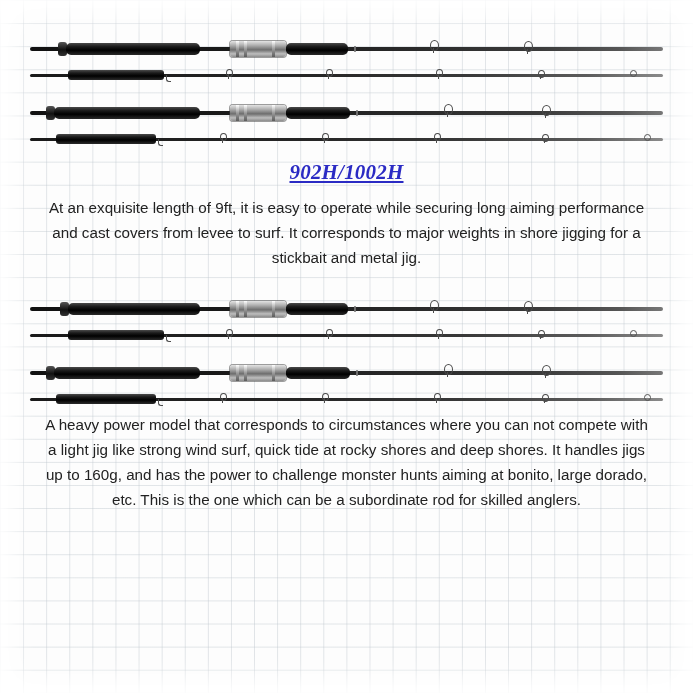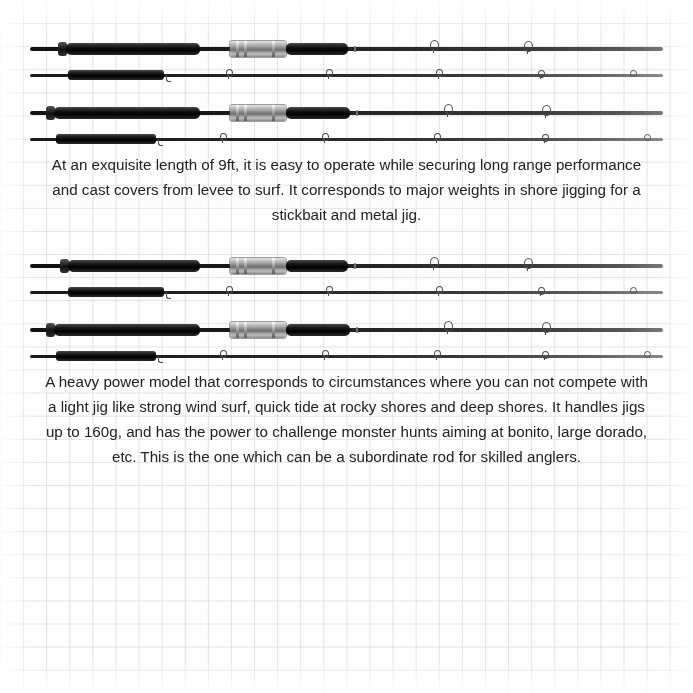"902H/1002H" div.model-title { html: none -> <div>902H/1002H</div> }
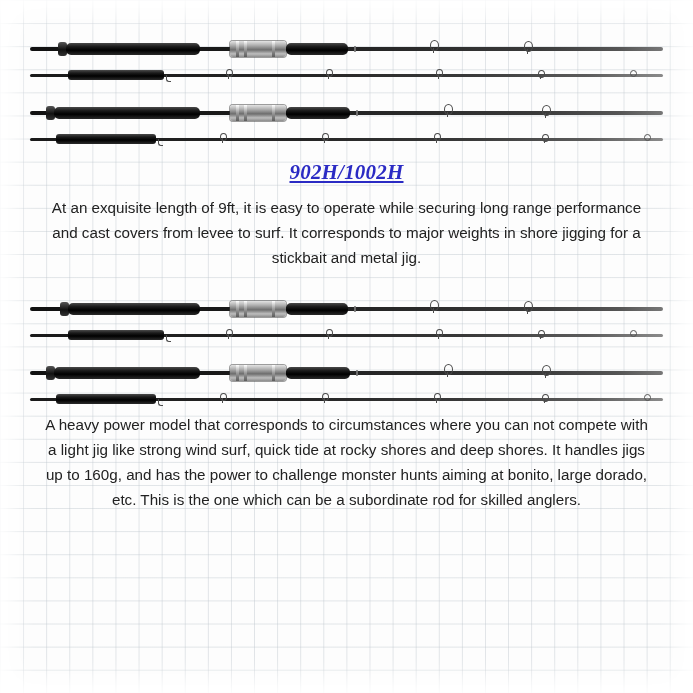"At an exquisite length of" div.desc { text: range -> aiming }
